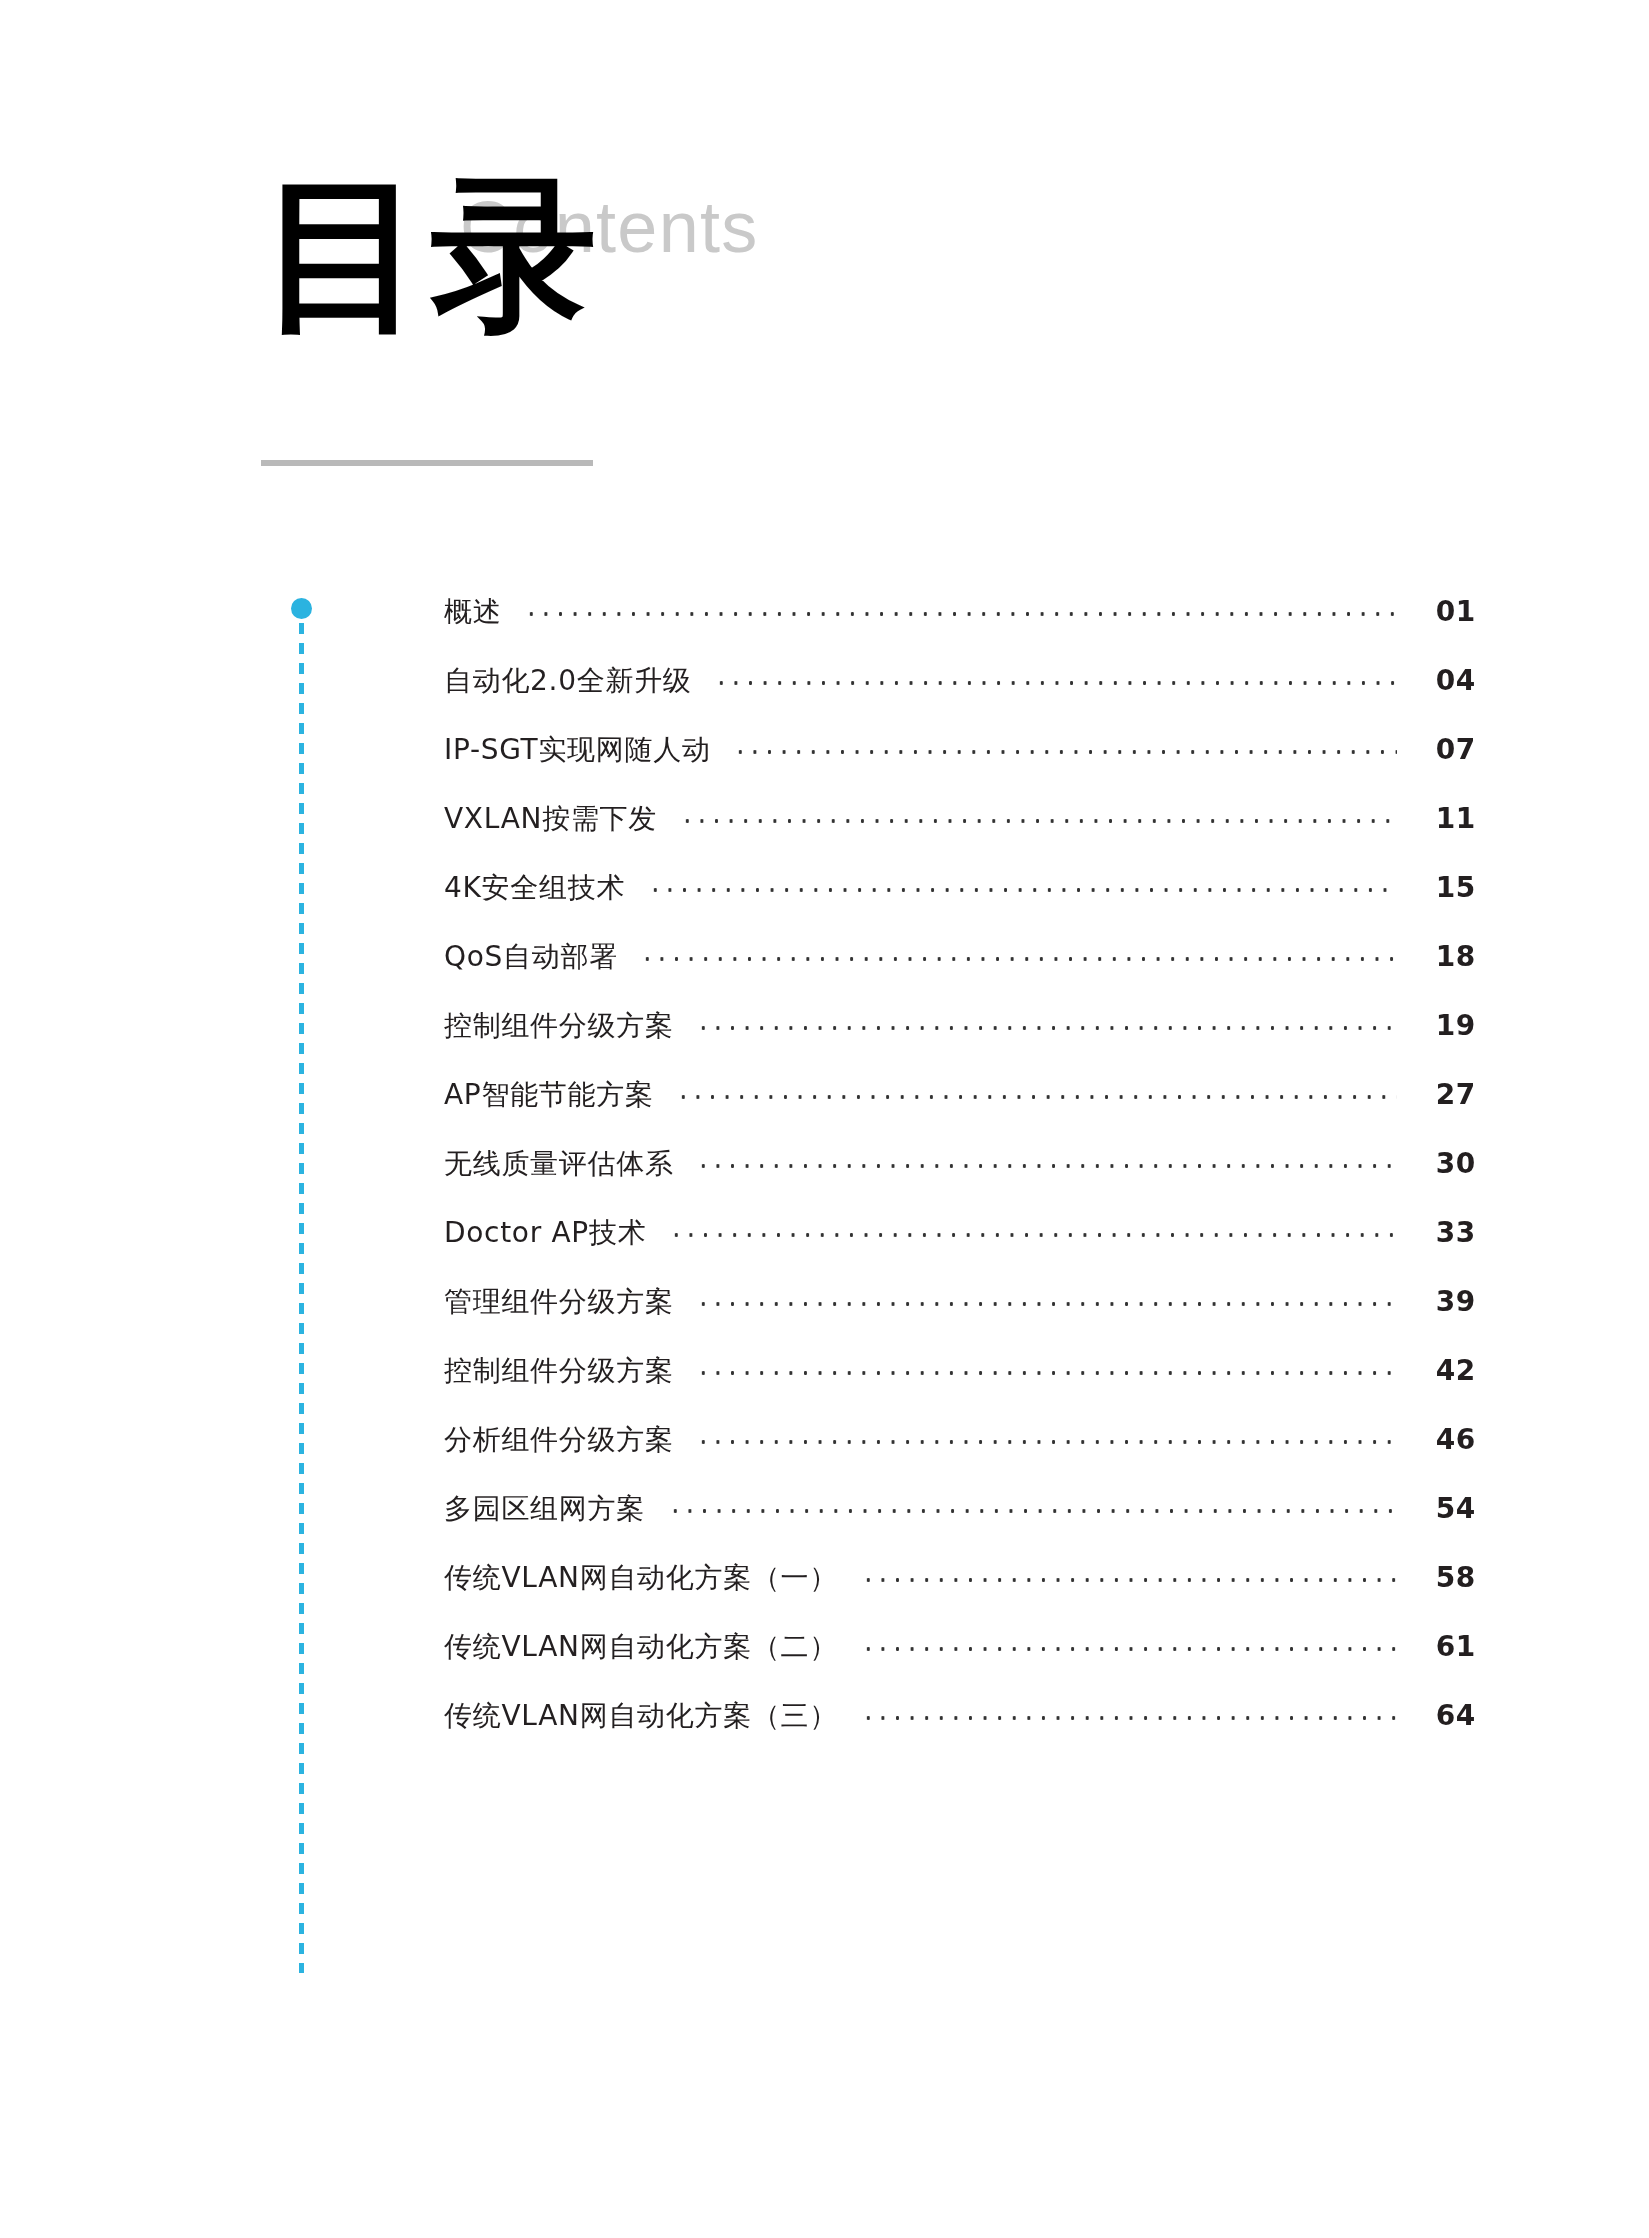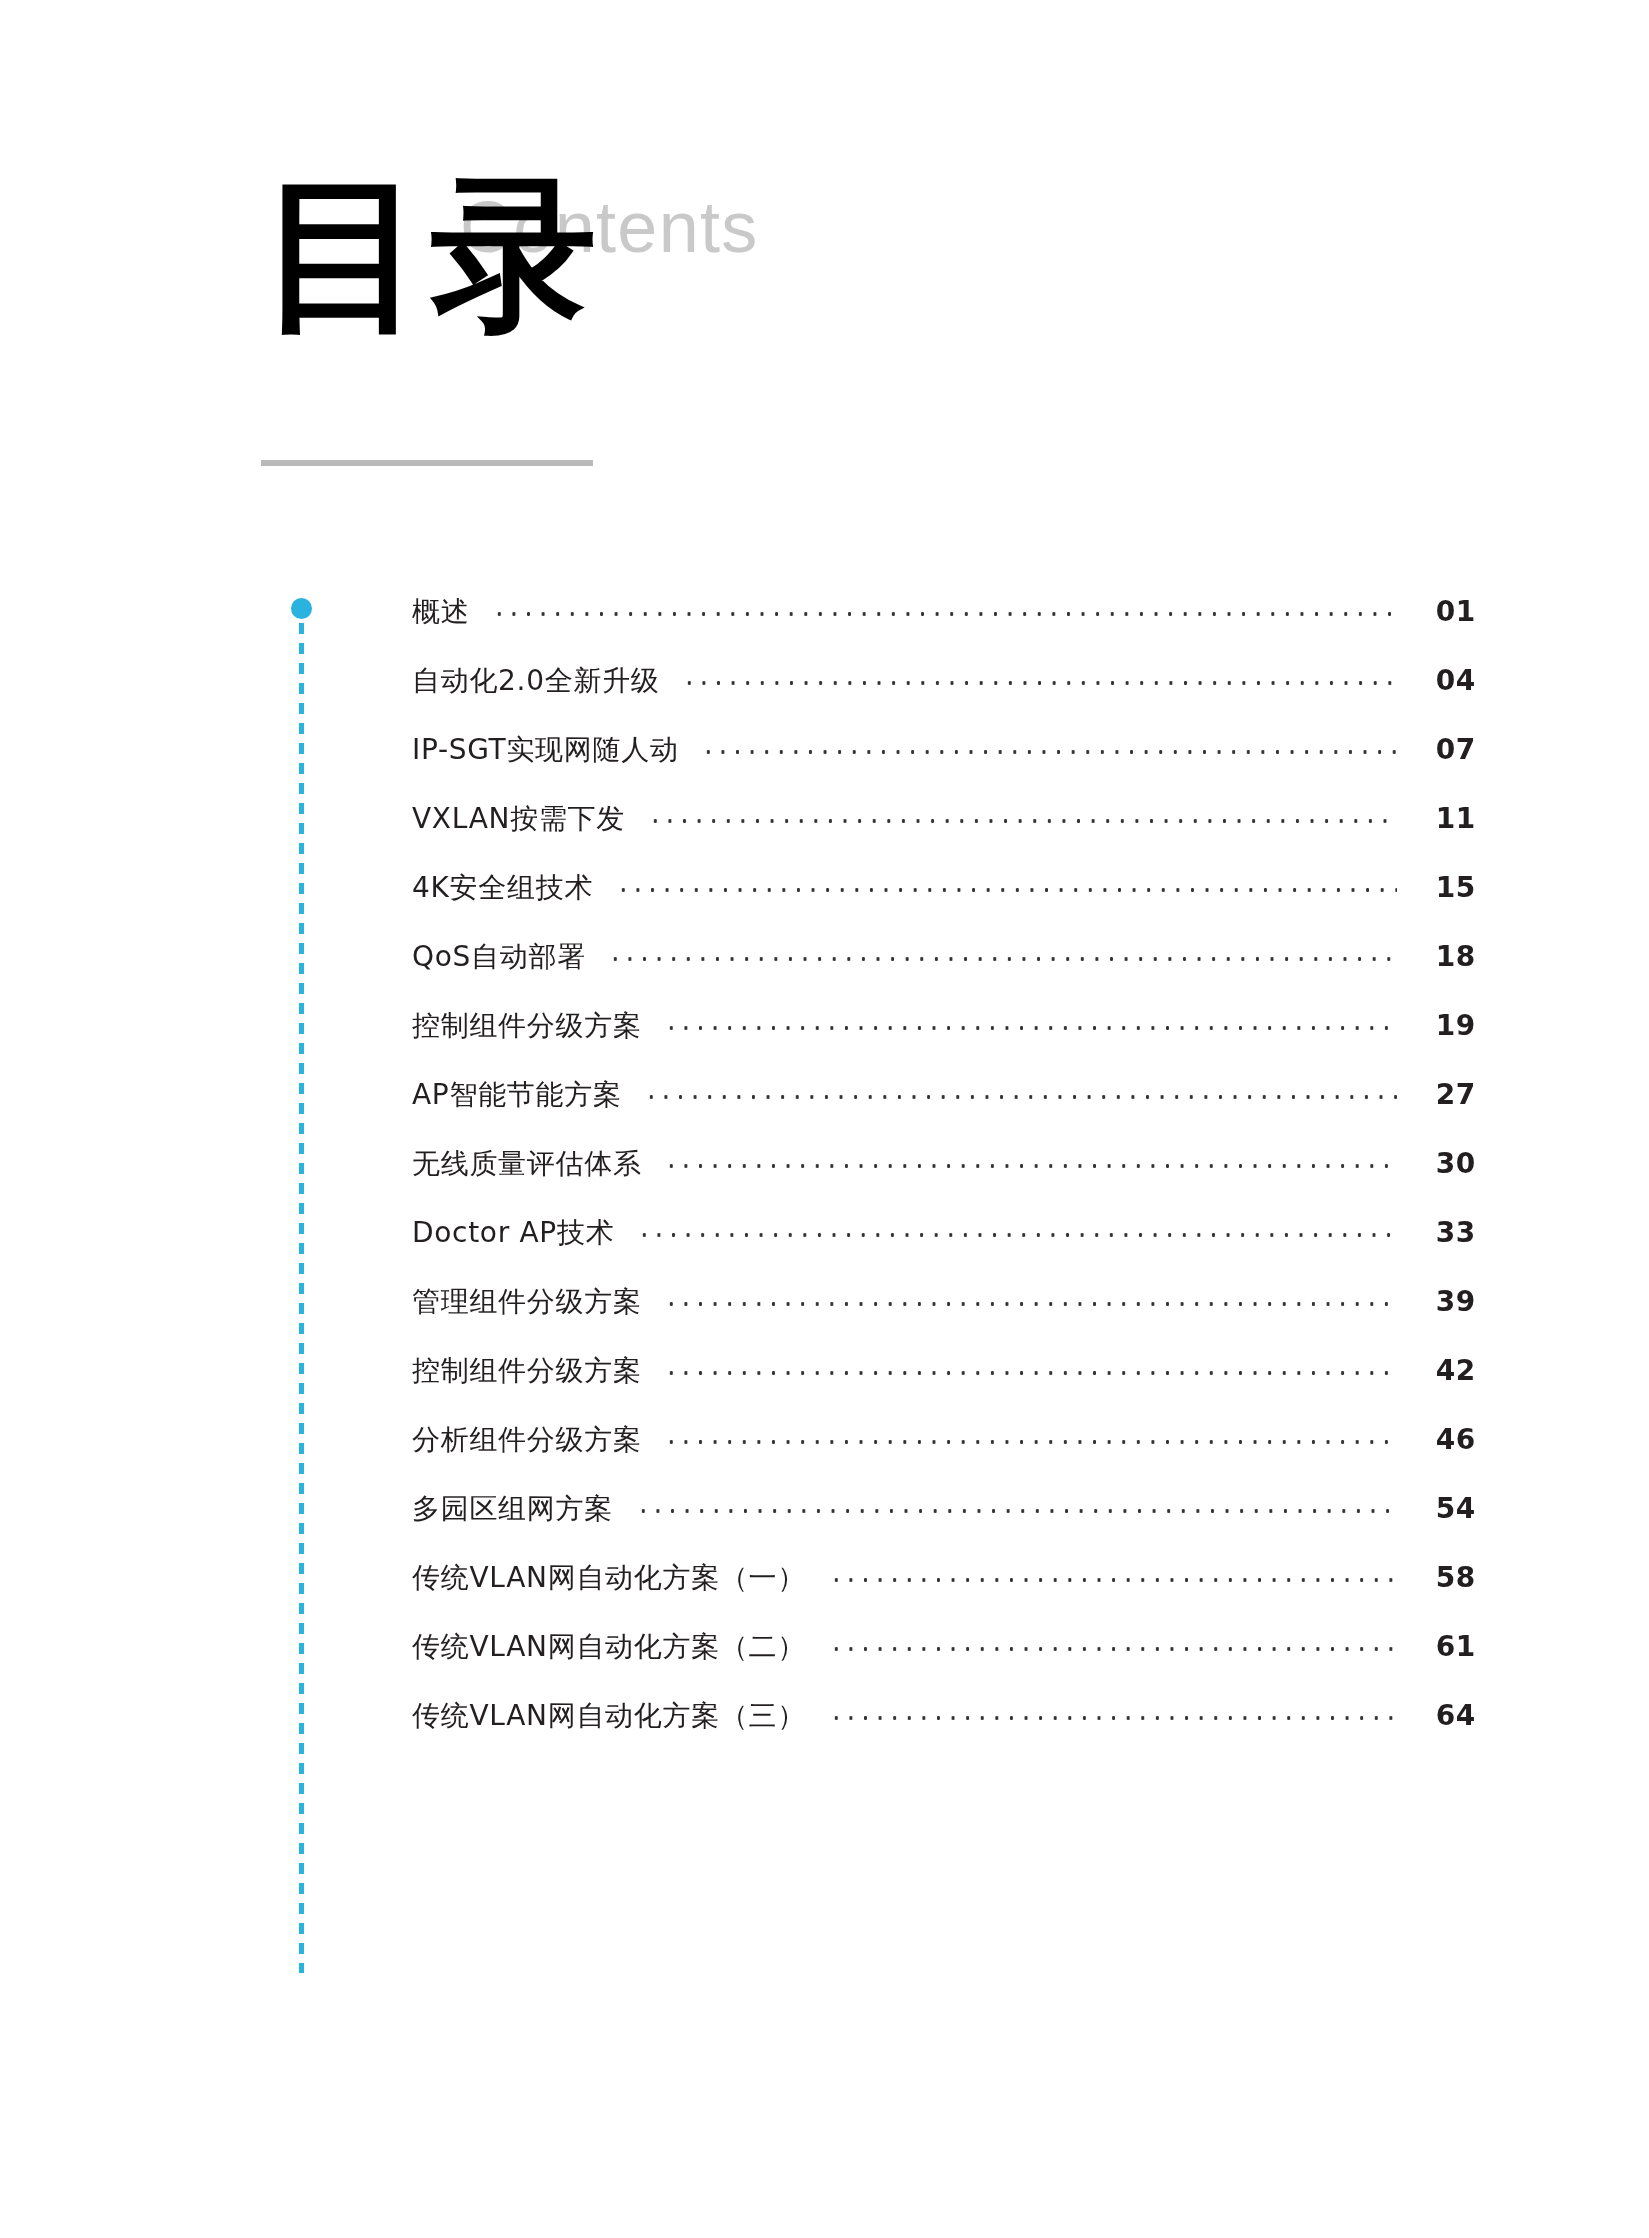"概述" .toc-title { margin-left: none -> 32px }
